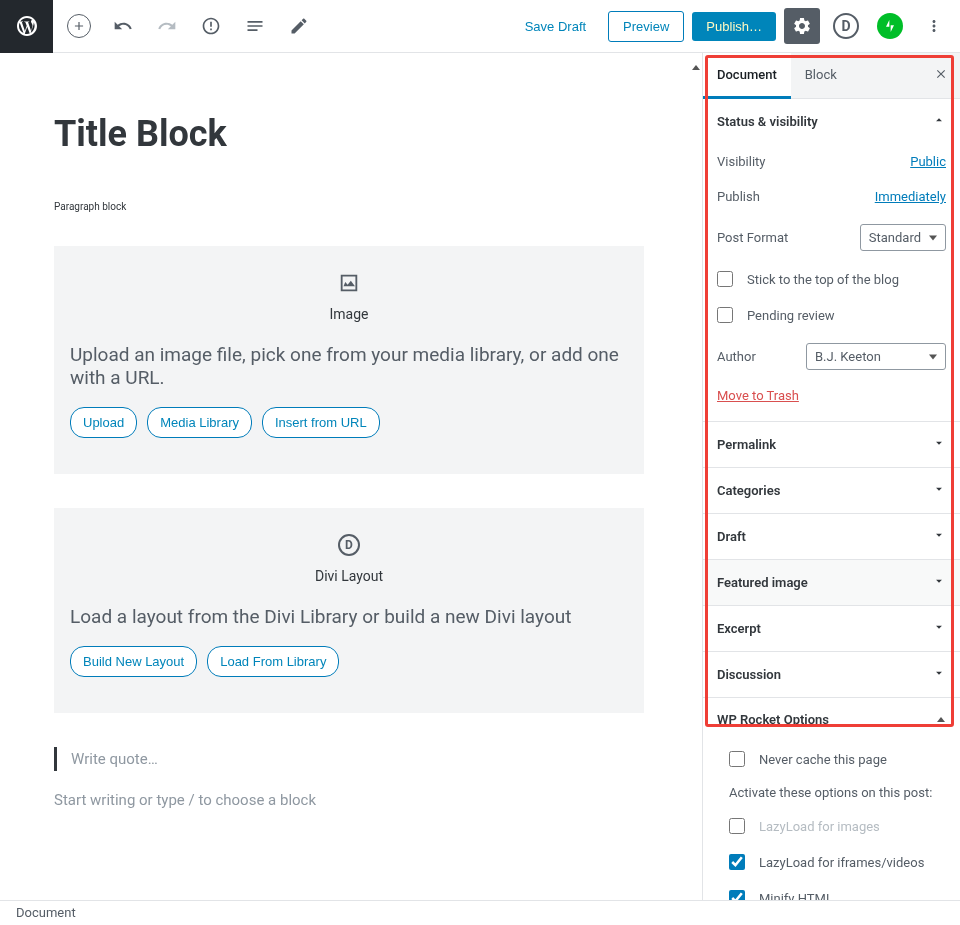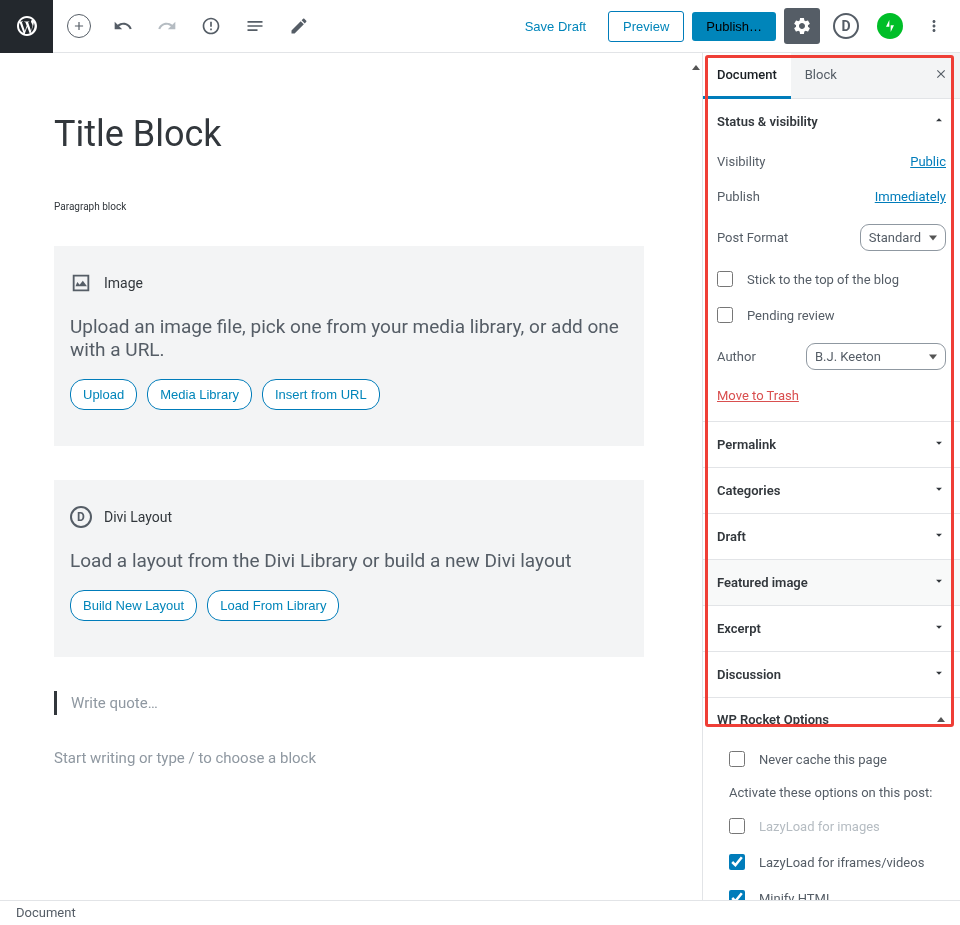"Publish…" .btn-publish { color: #000000 -> #fef9c3 }
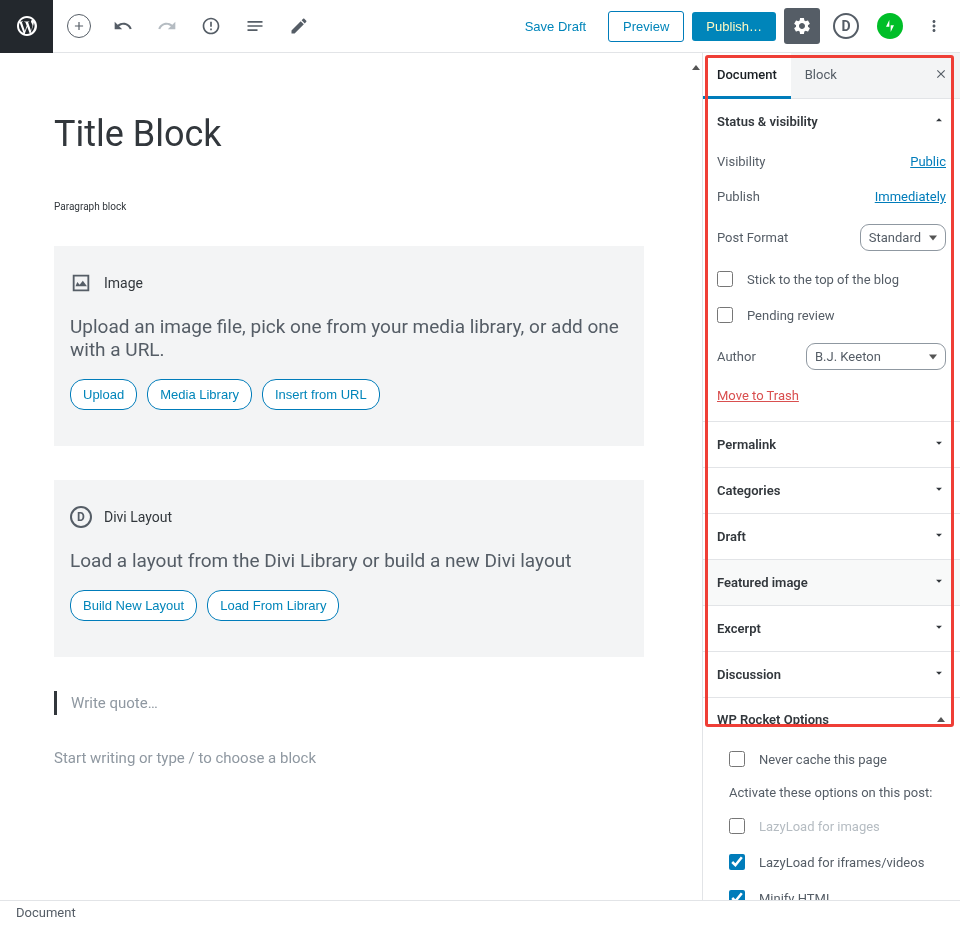"Title Block" .title { font-weight: 400 -> 700 }
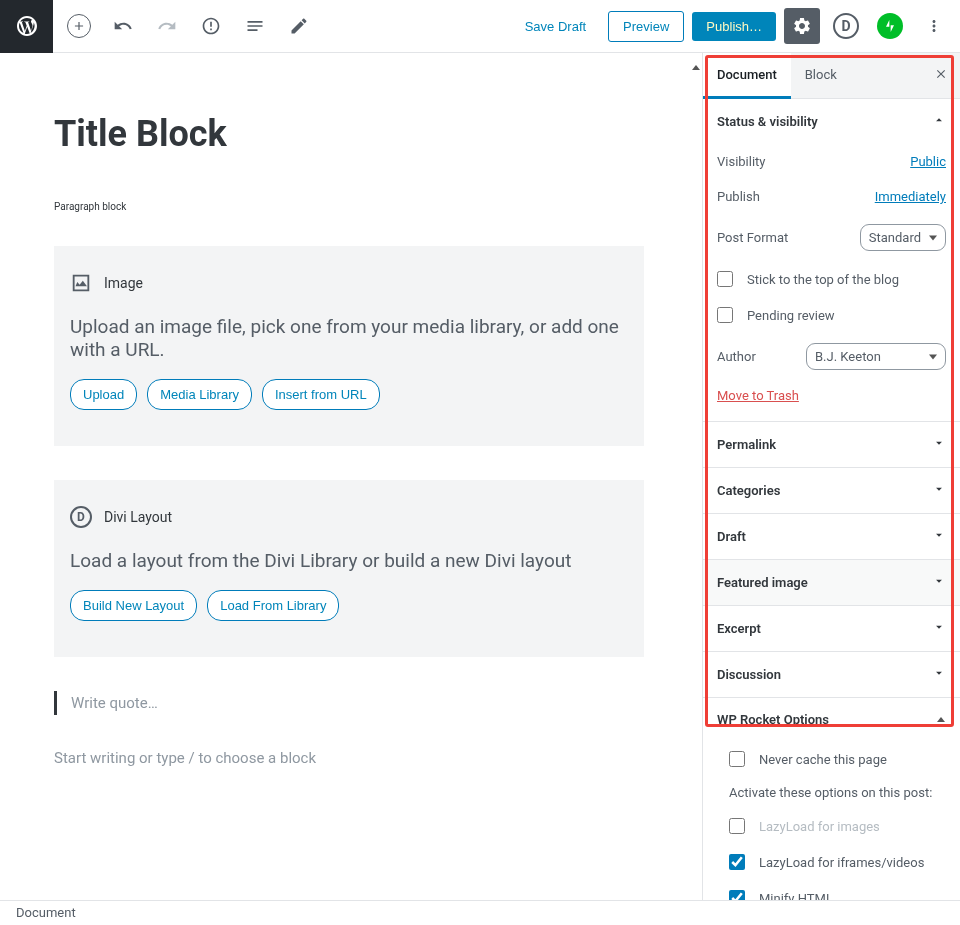"Standard" .panel-select { border-radius: 9px -> 3px }
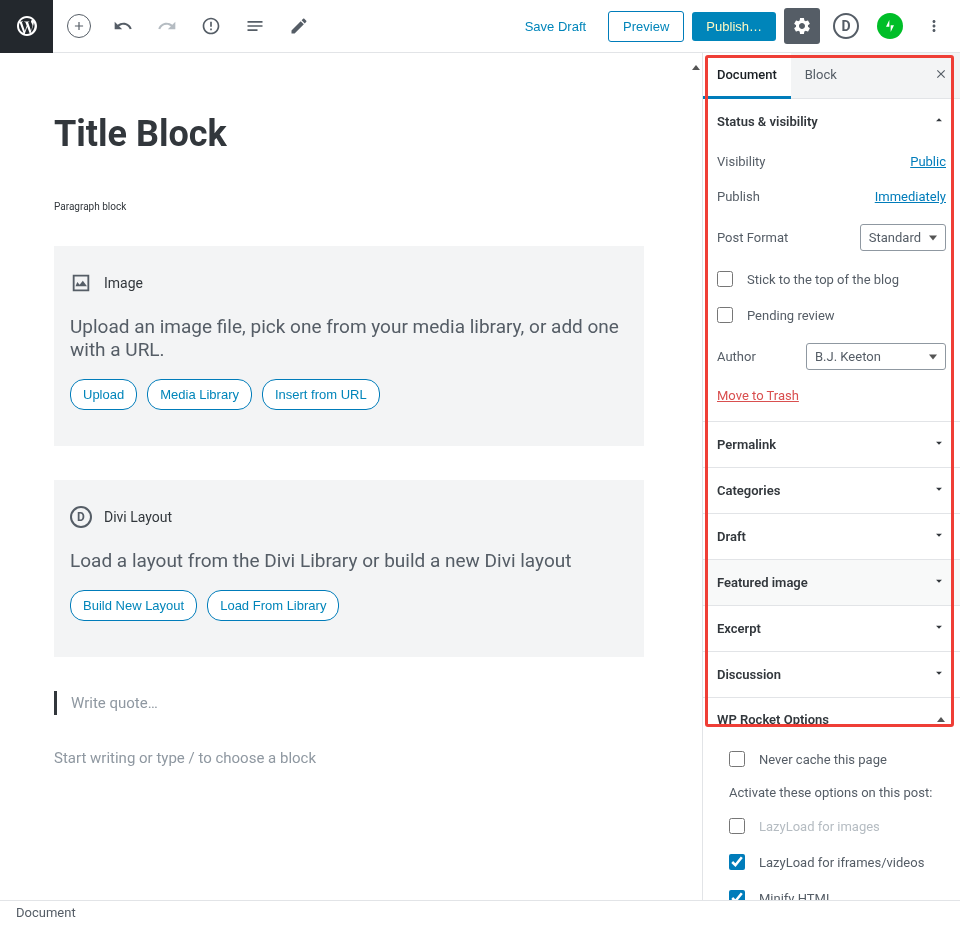"Image" .block-header { flex-direction: none -> column }
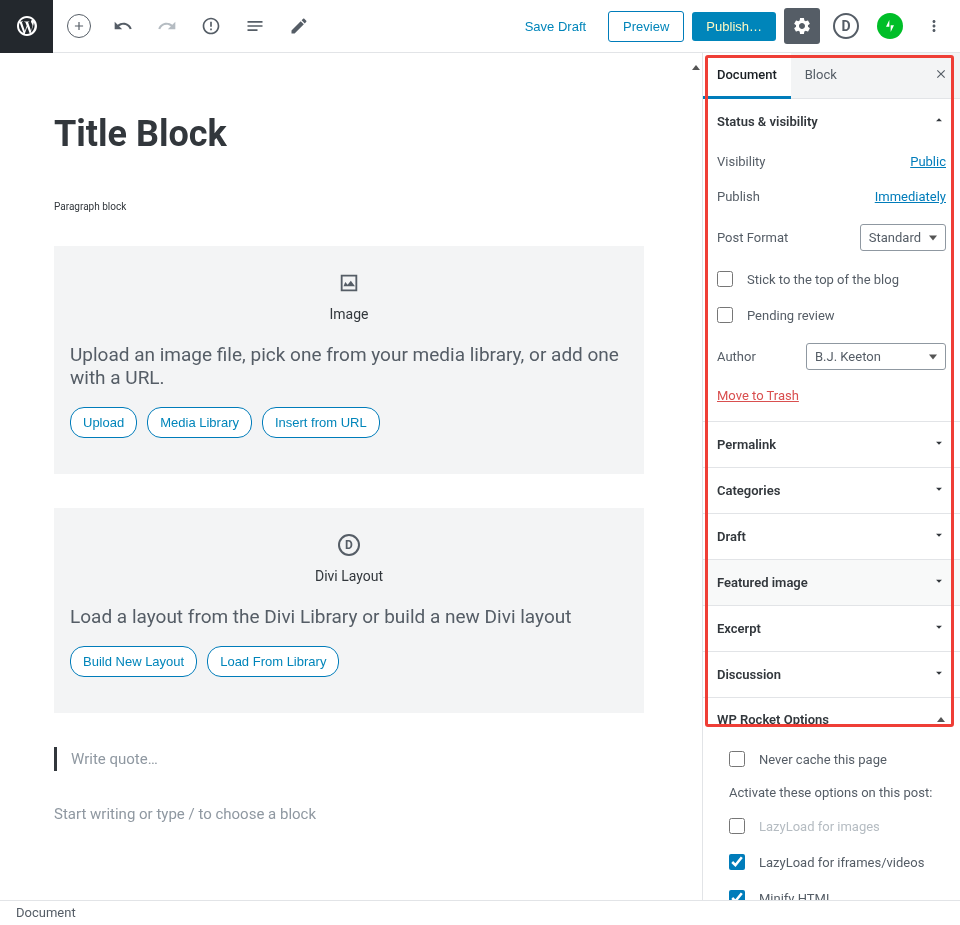"Write quote…" .quote-block { margin-bottom: 34px -> 20px }
